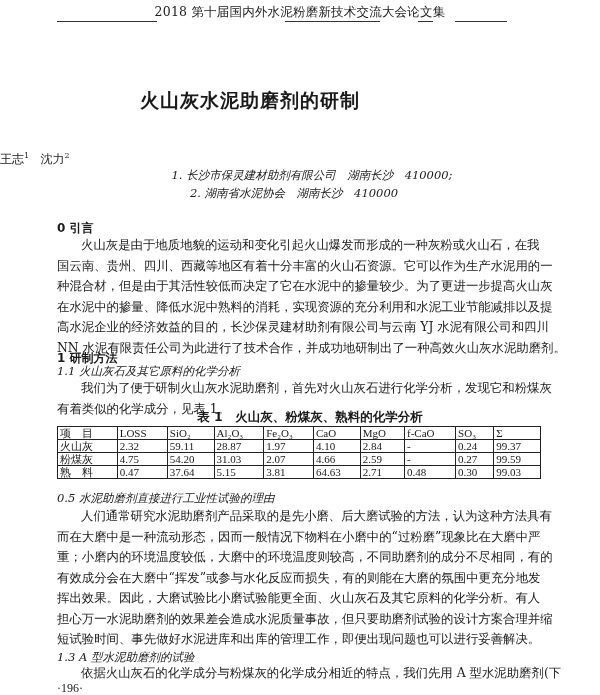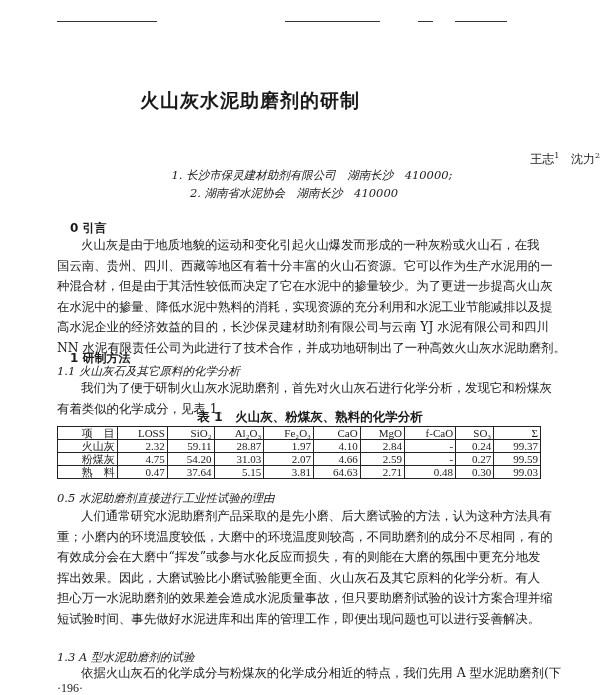"2018 第十届国内外水泥粉磨新技术交流大会论文集" div.running-header { html: none -> <div>2018 第十届国内外水泥粉磨新技术交流大会论文集</div> }
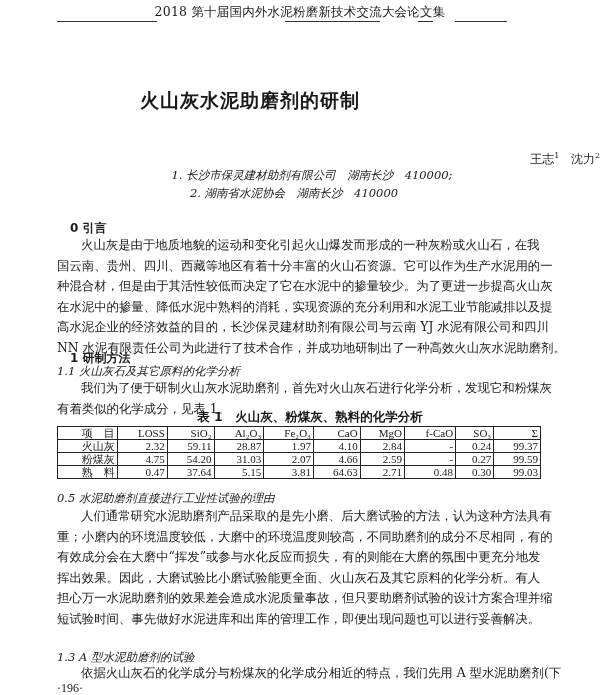"王志1 沈力2" .authors { text-align: right -> left }
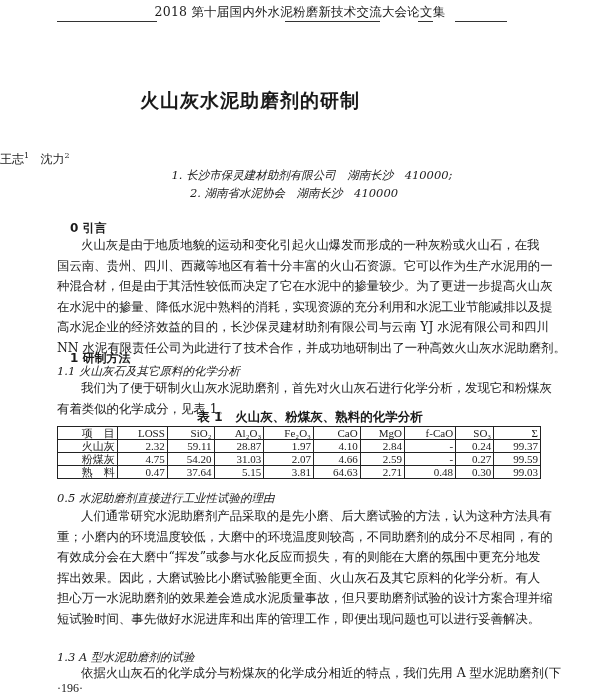"0 引言" .h1 { left: 70px -> 57px }
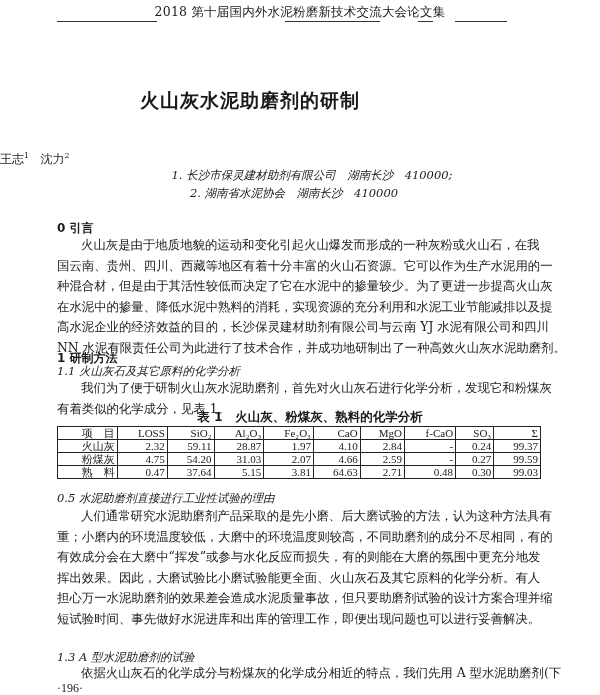"项 目" table.chem td, table.chem th { text-align: right -> left }
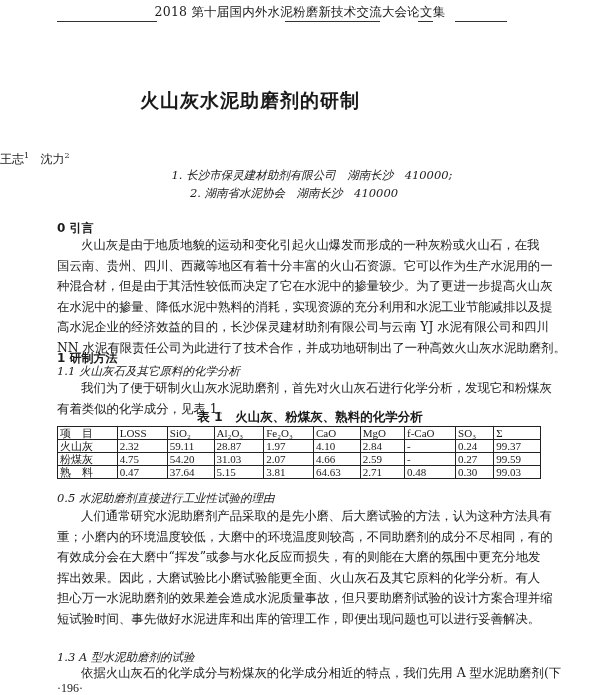"而在大磨中是一种流动形态，因而一般情况下物料在小磨中的“过粉磨”现象比在大磨中严" span.line { html: none -> <span>而在大磨中是一种流动形态，因而一般情况下物料在小磨中的“过粉磨”现象比在大磨中严</span> }
